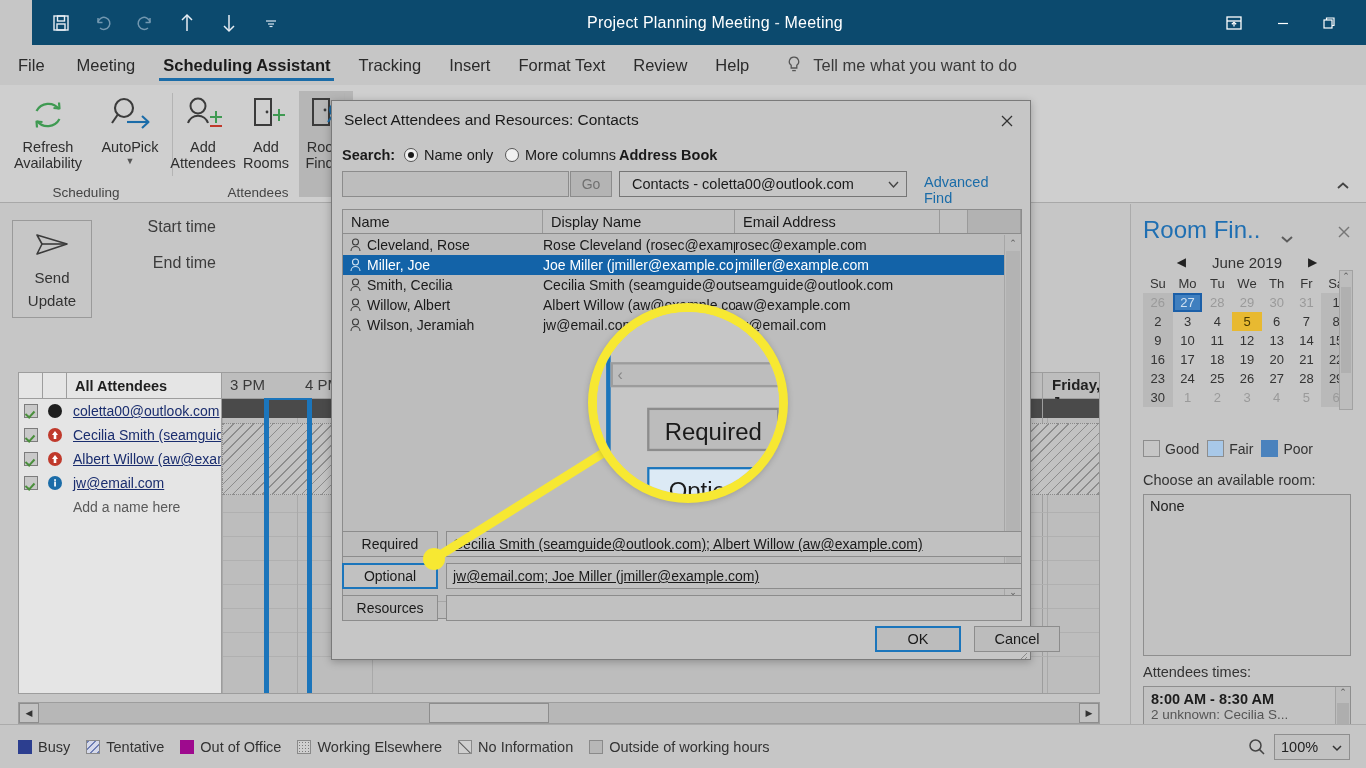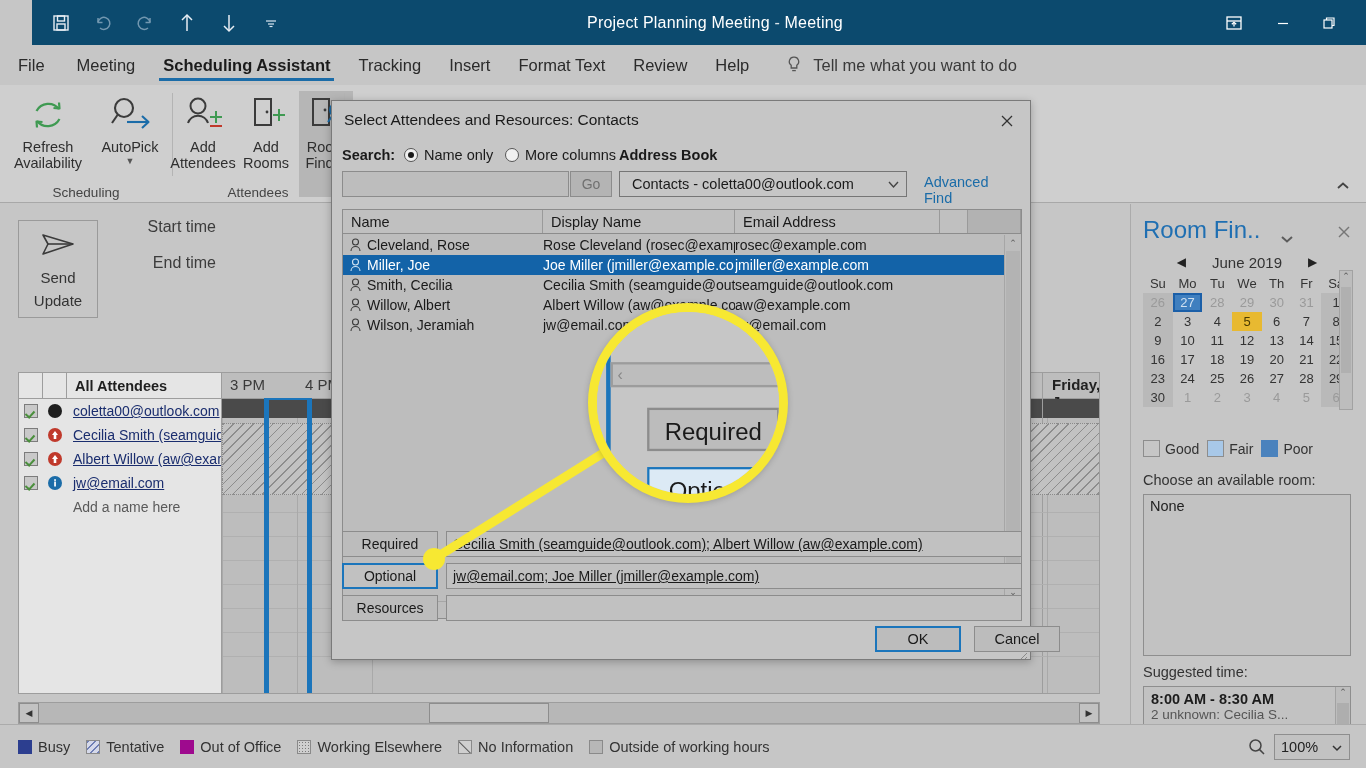"Send" .send-btn { left: 18px -> 12px }
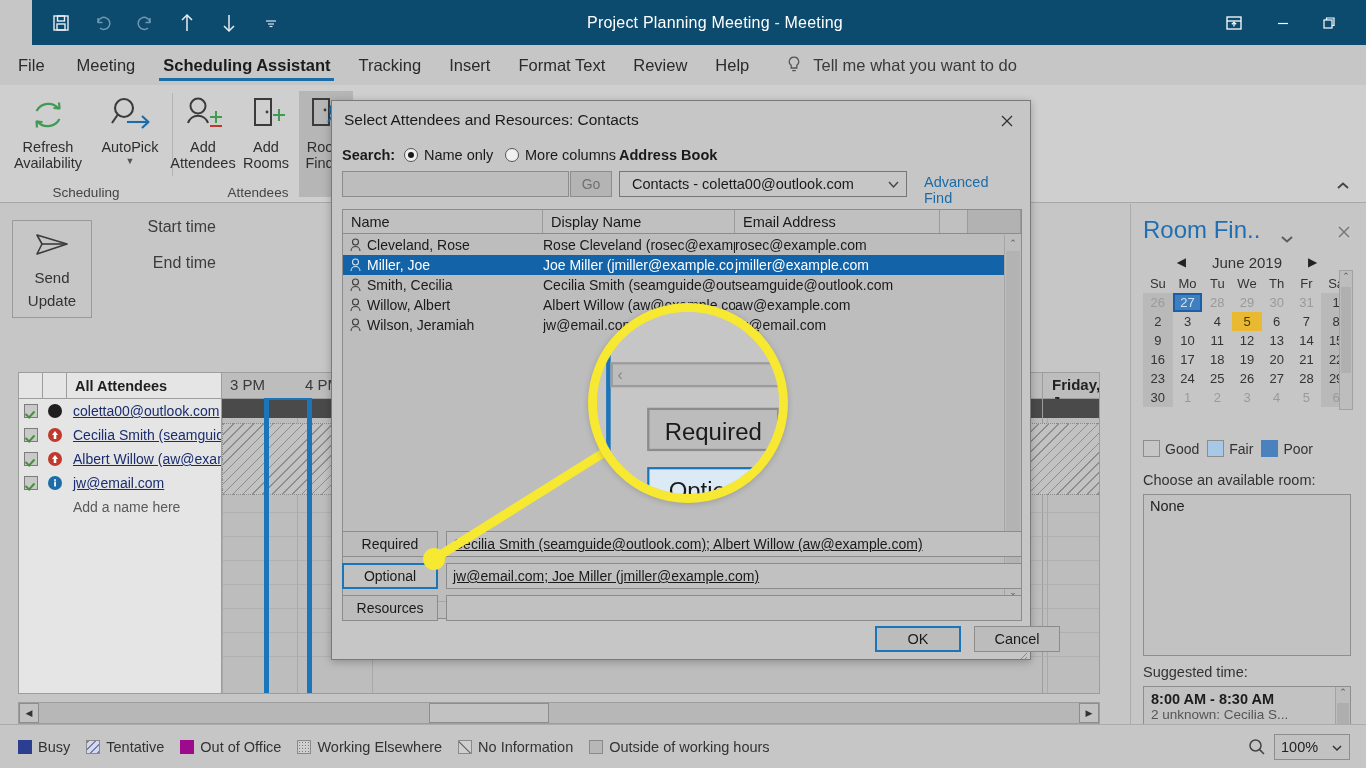"Suggested time:" div.rf-label { text: Suggested time -> Attendees times }
